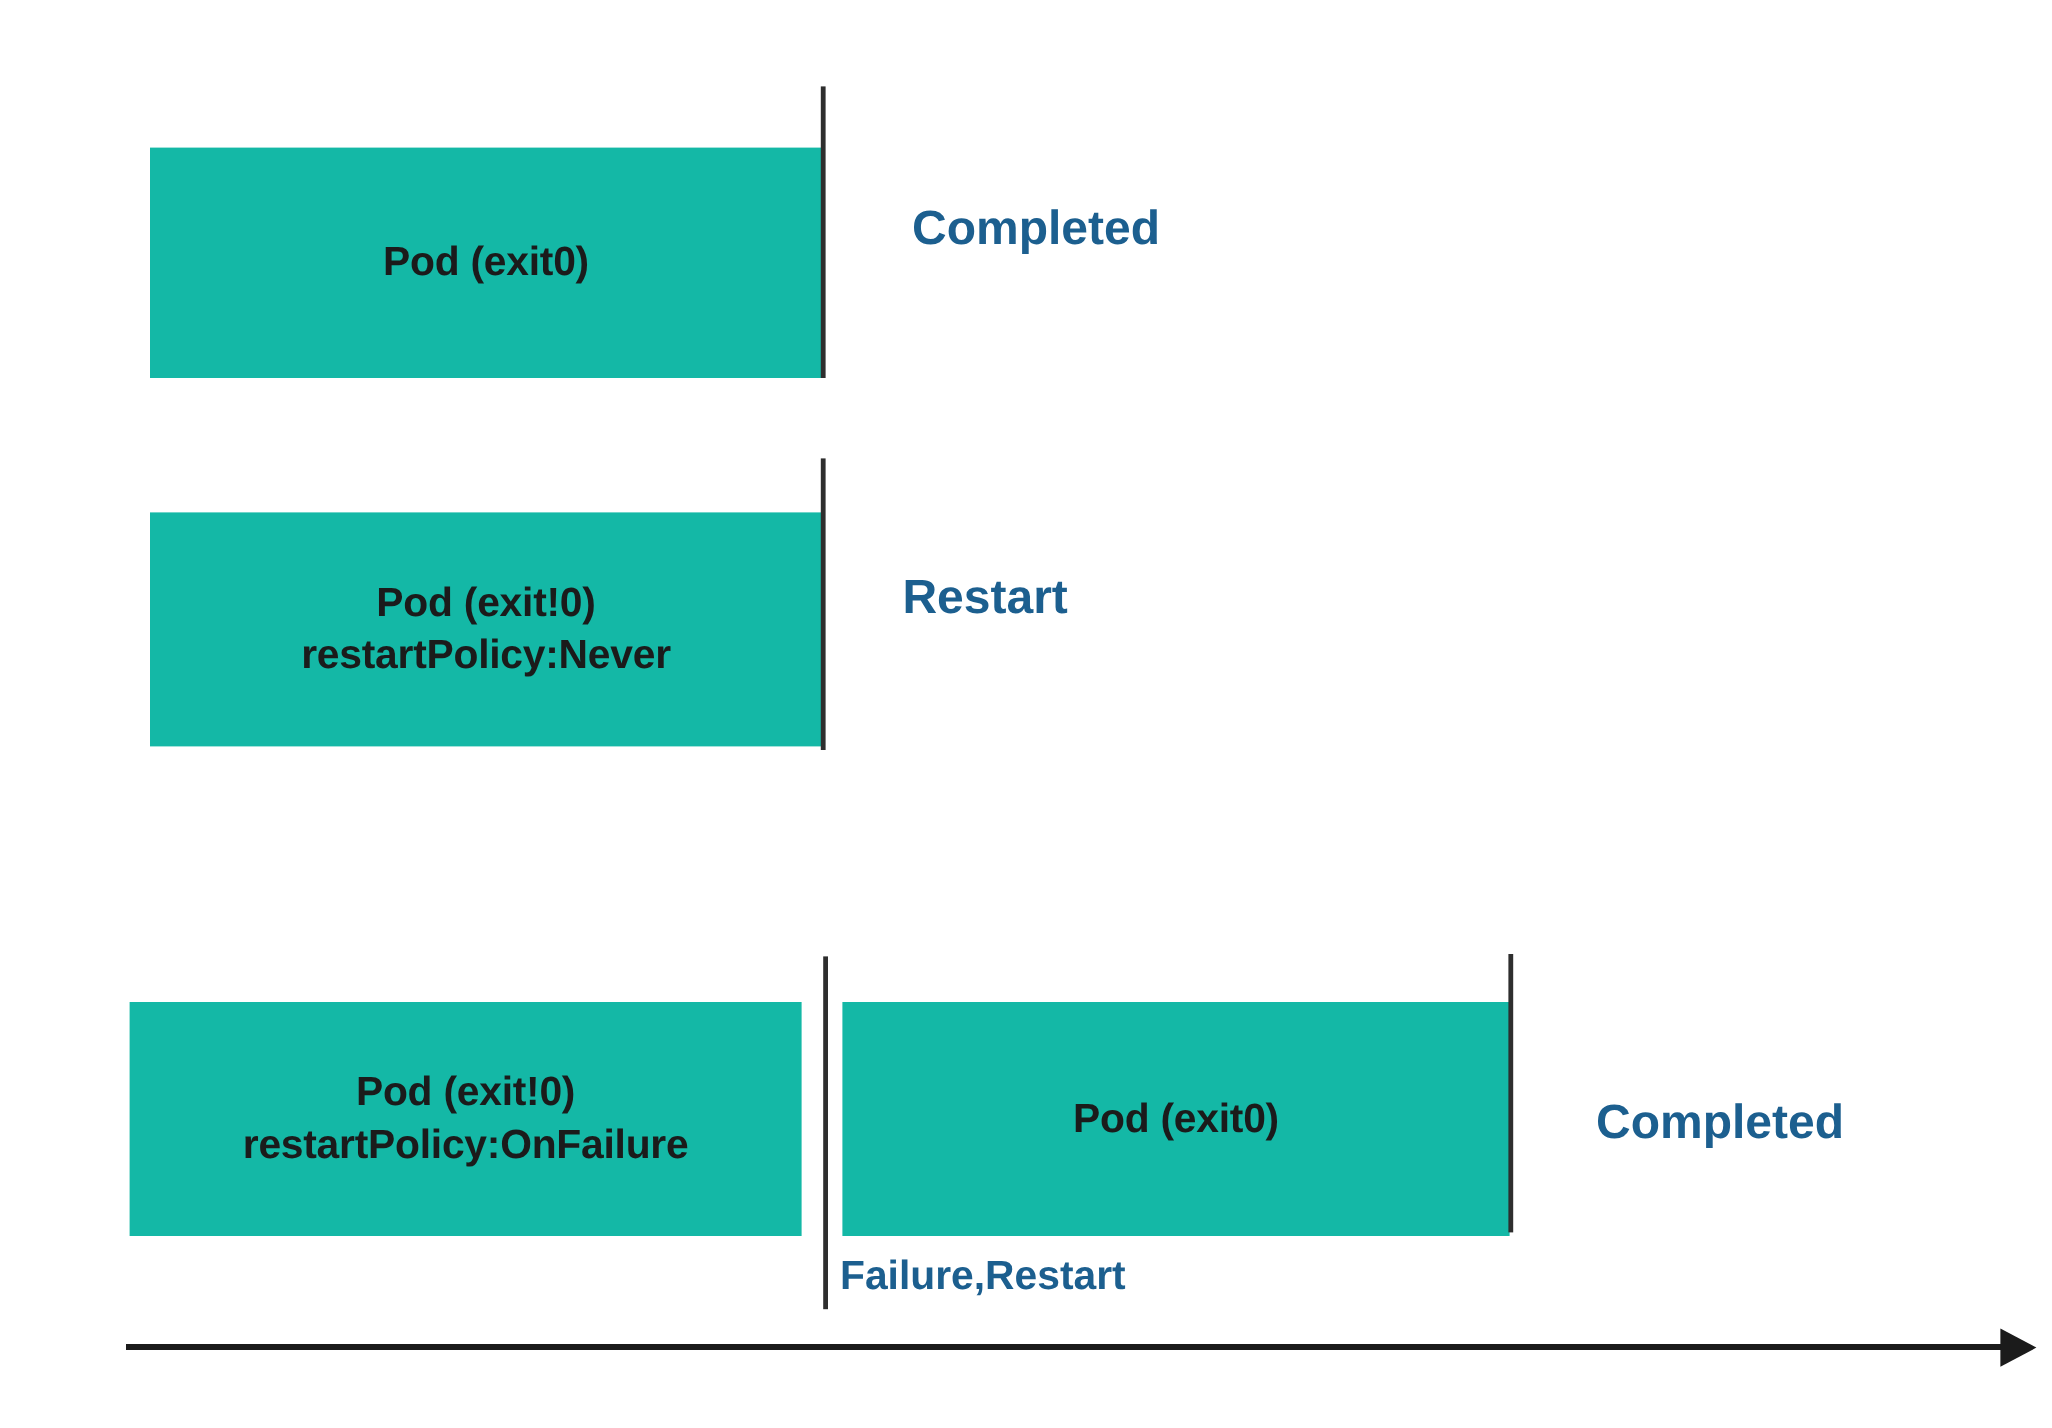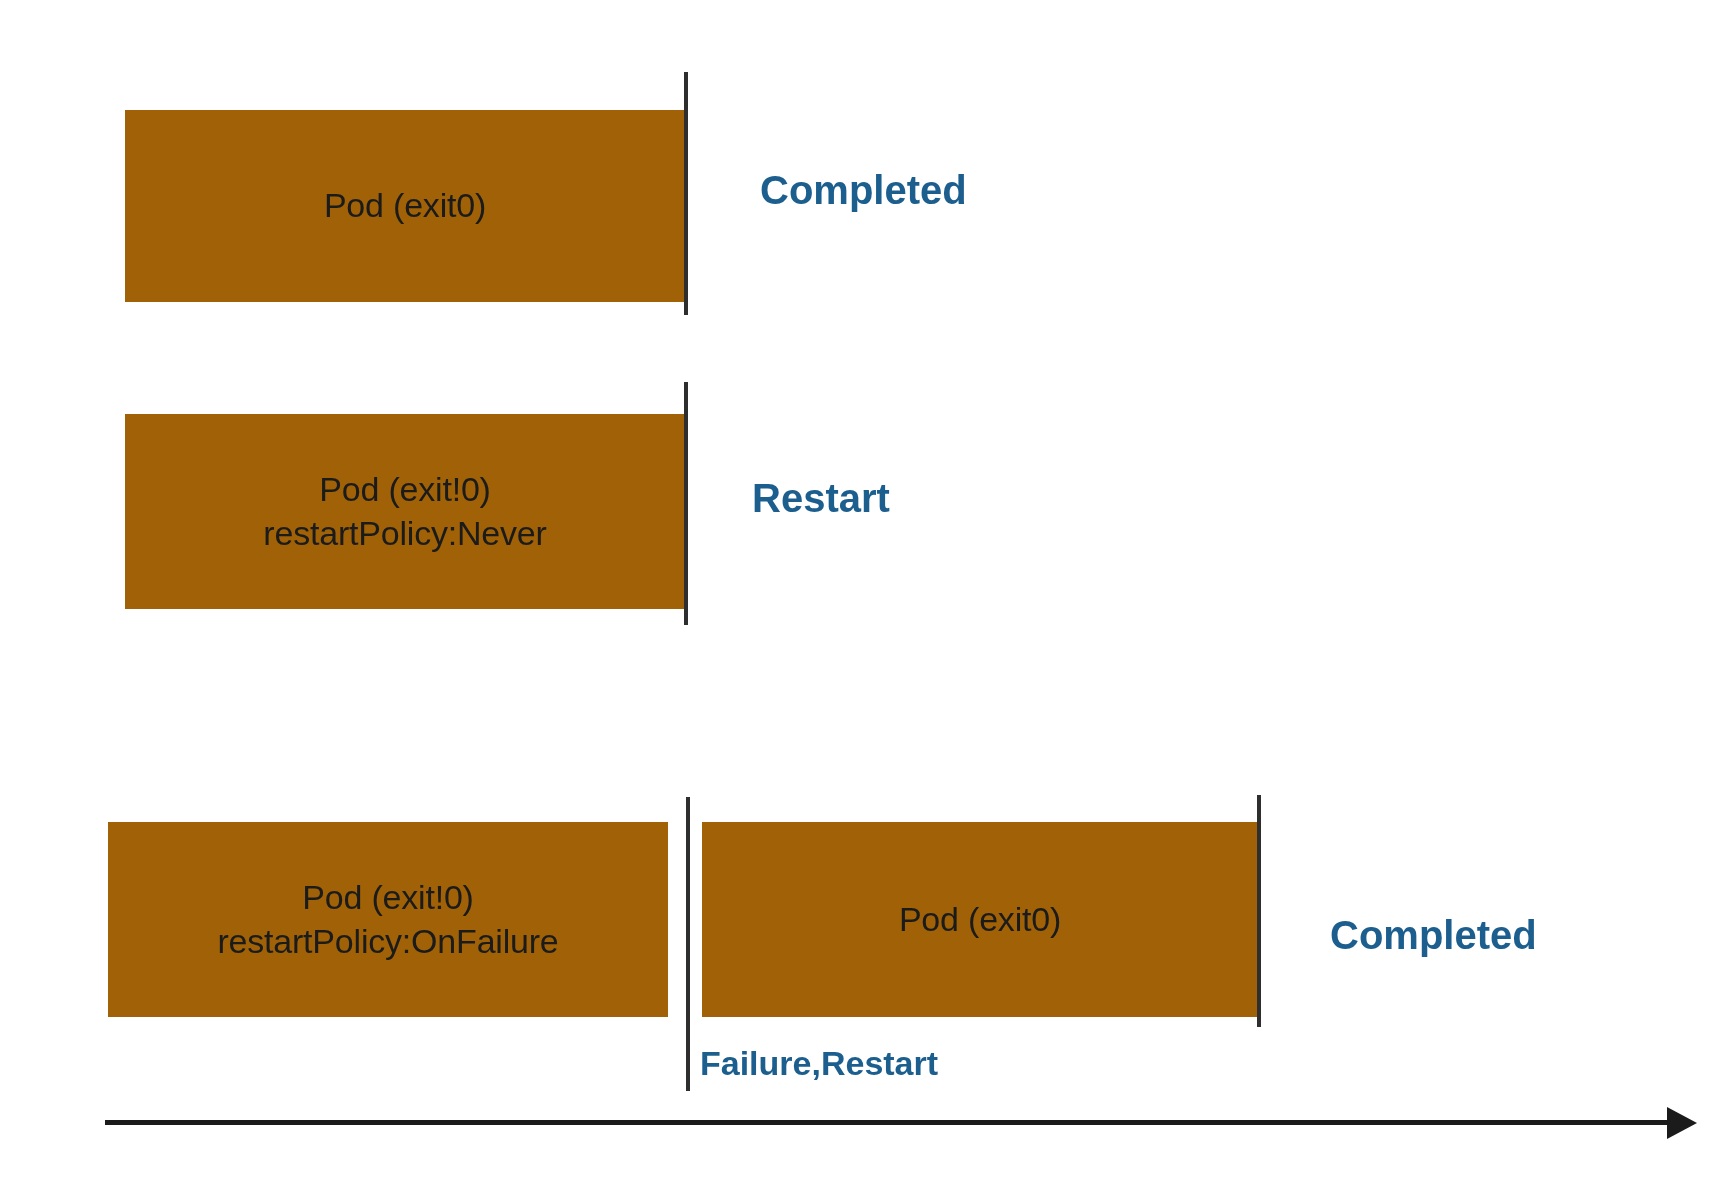"Pod (exit0)" .pod-box { background: #a16207 -> #14b8a6; font-weight: normal -> bold; margin-top: none -> 13px }
